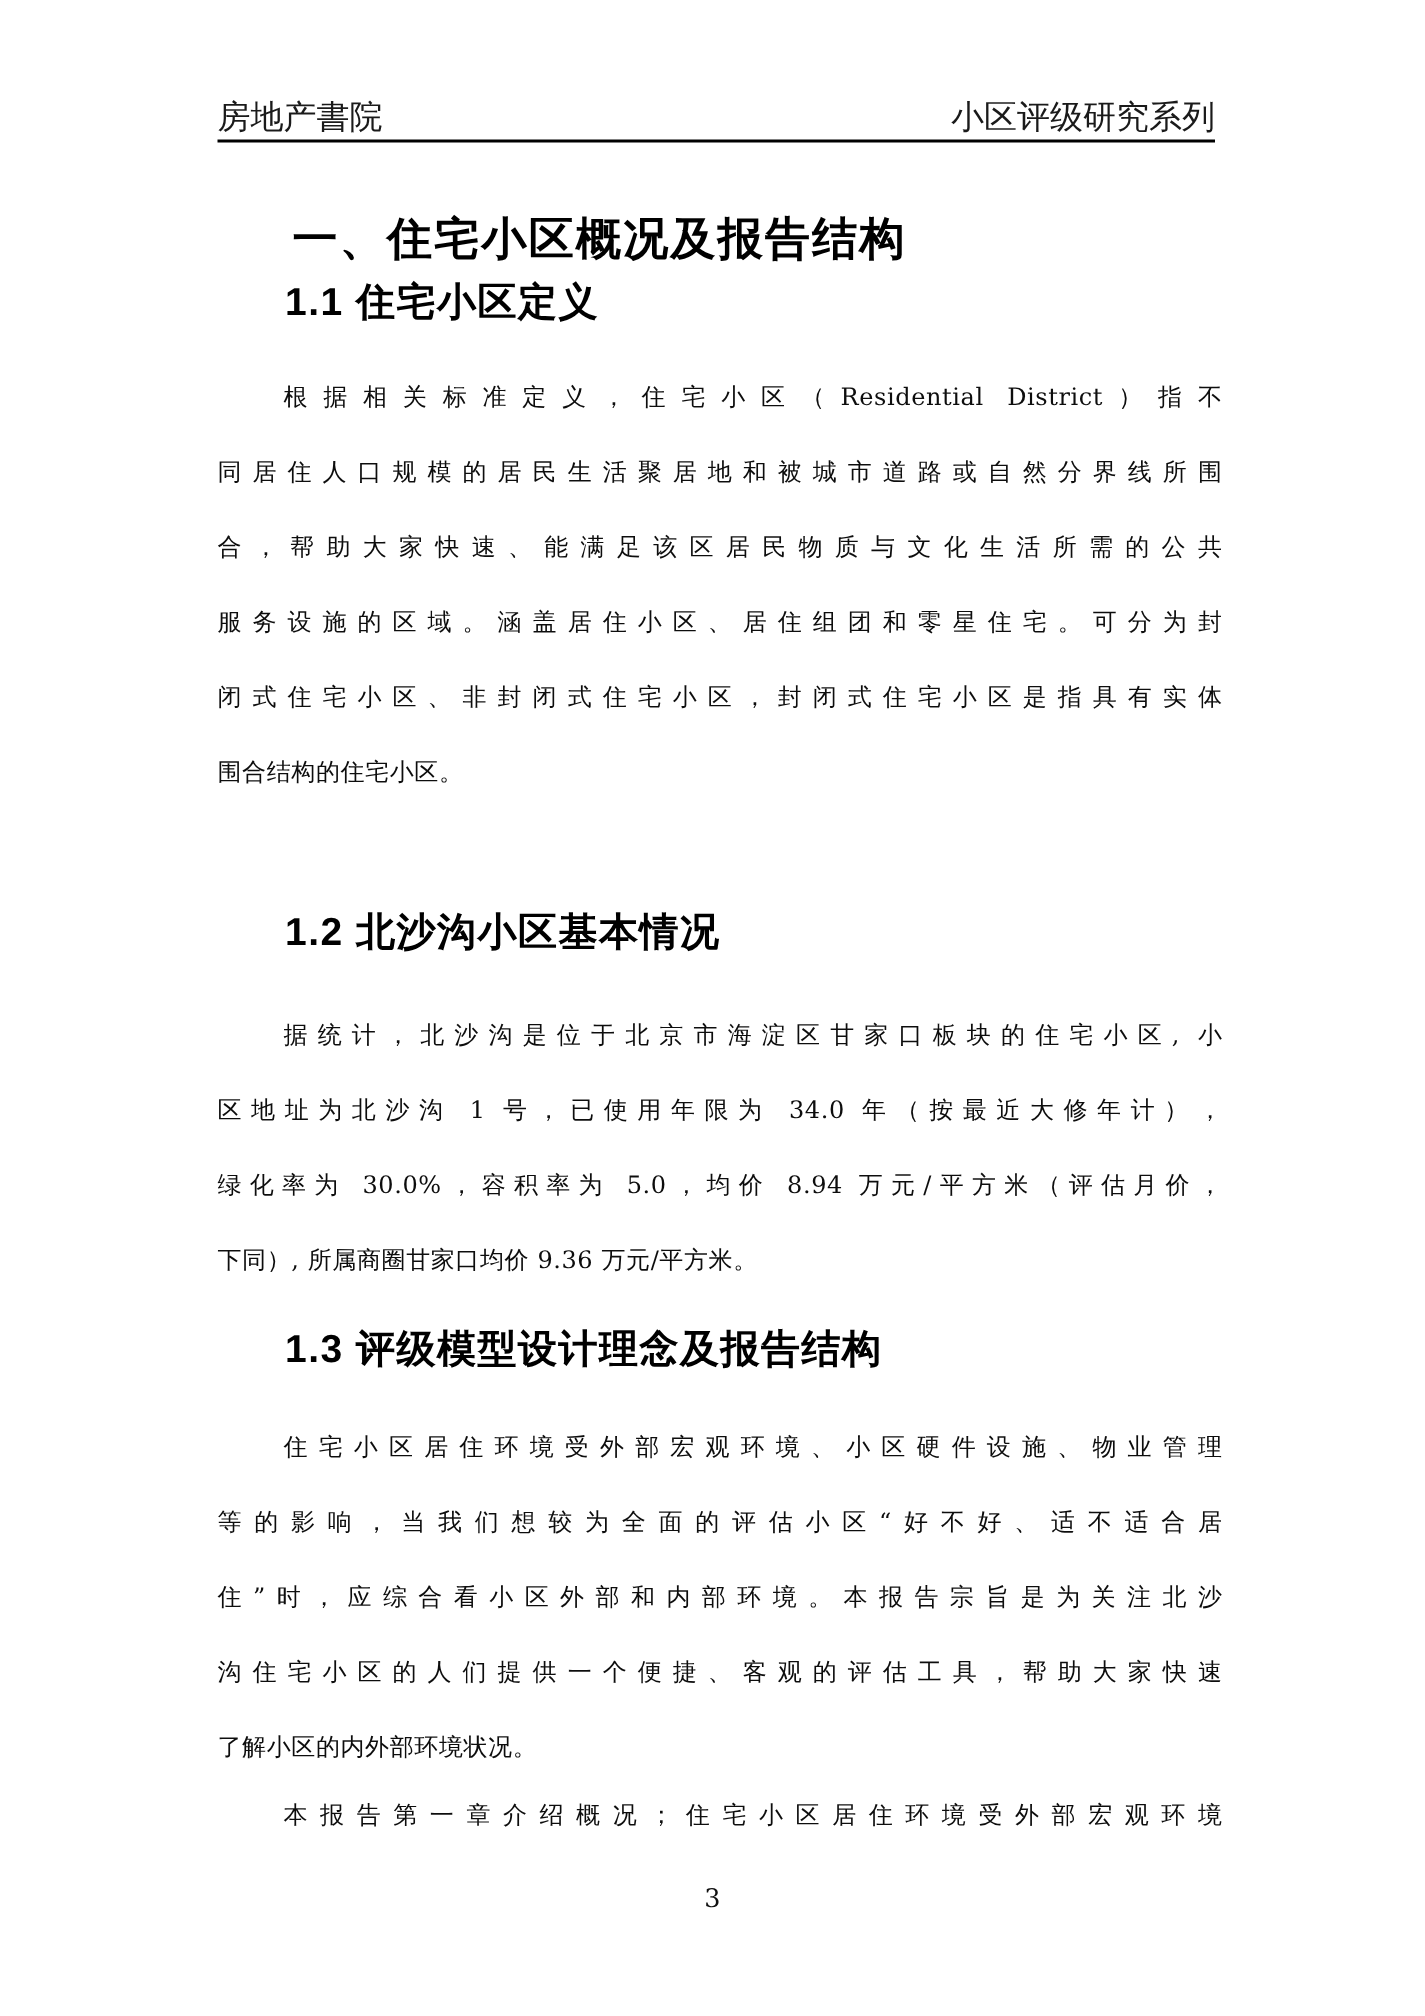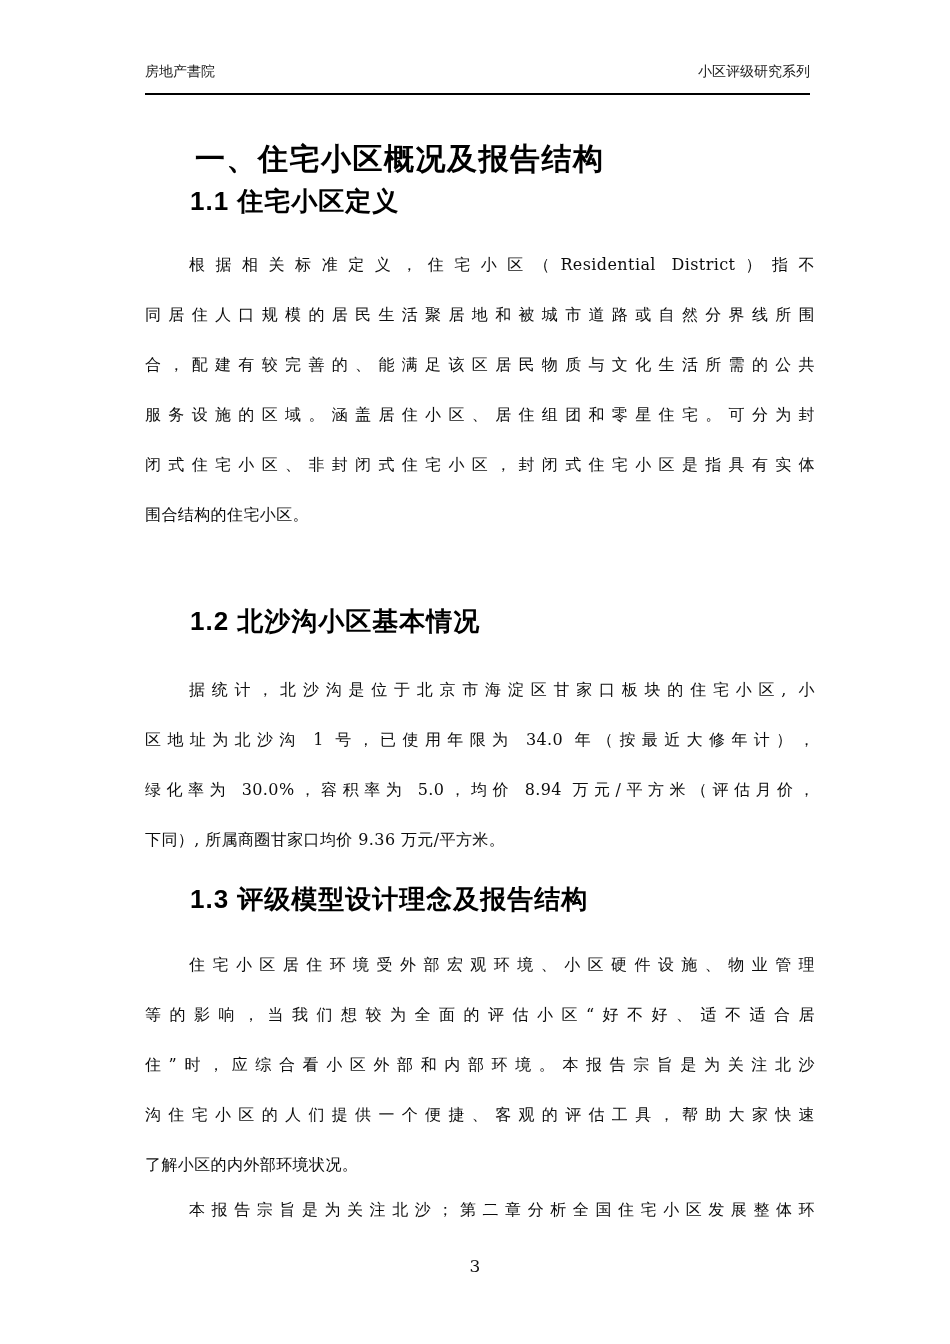"房地产書院" .header { font-size: 14px -> 22px }
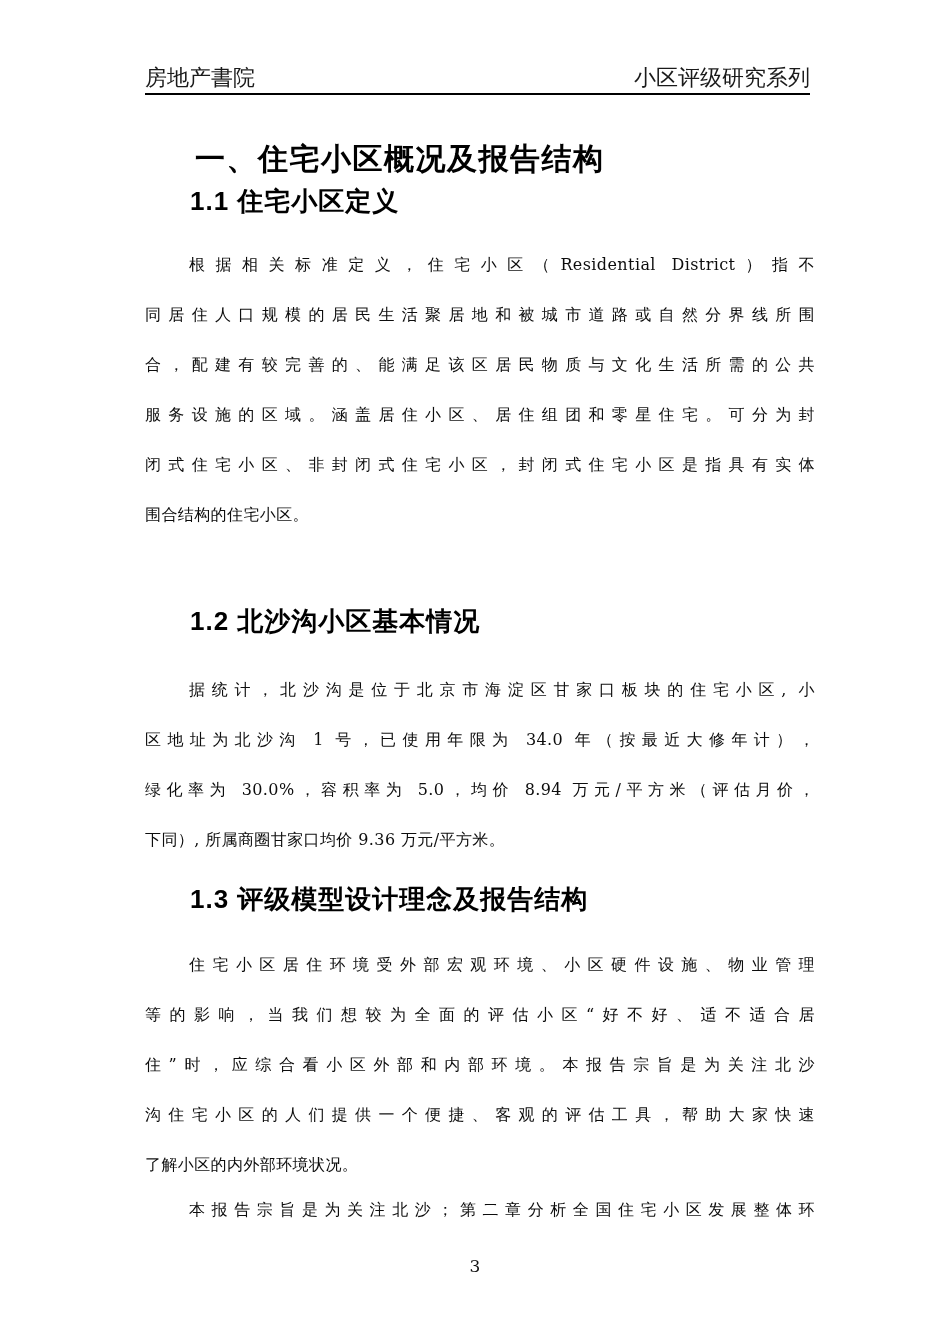"合，配建有较完善的、能满足该区居民物质与文化生活所需的公共" div.line { text: 配建有较完善的 -> 帮助大家快速 }
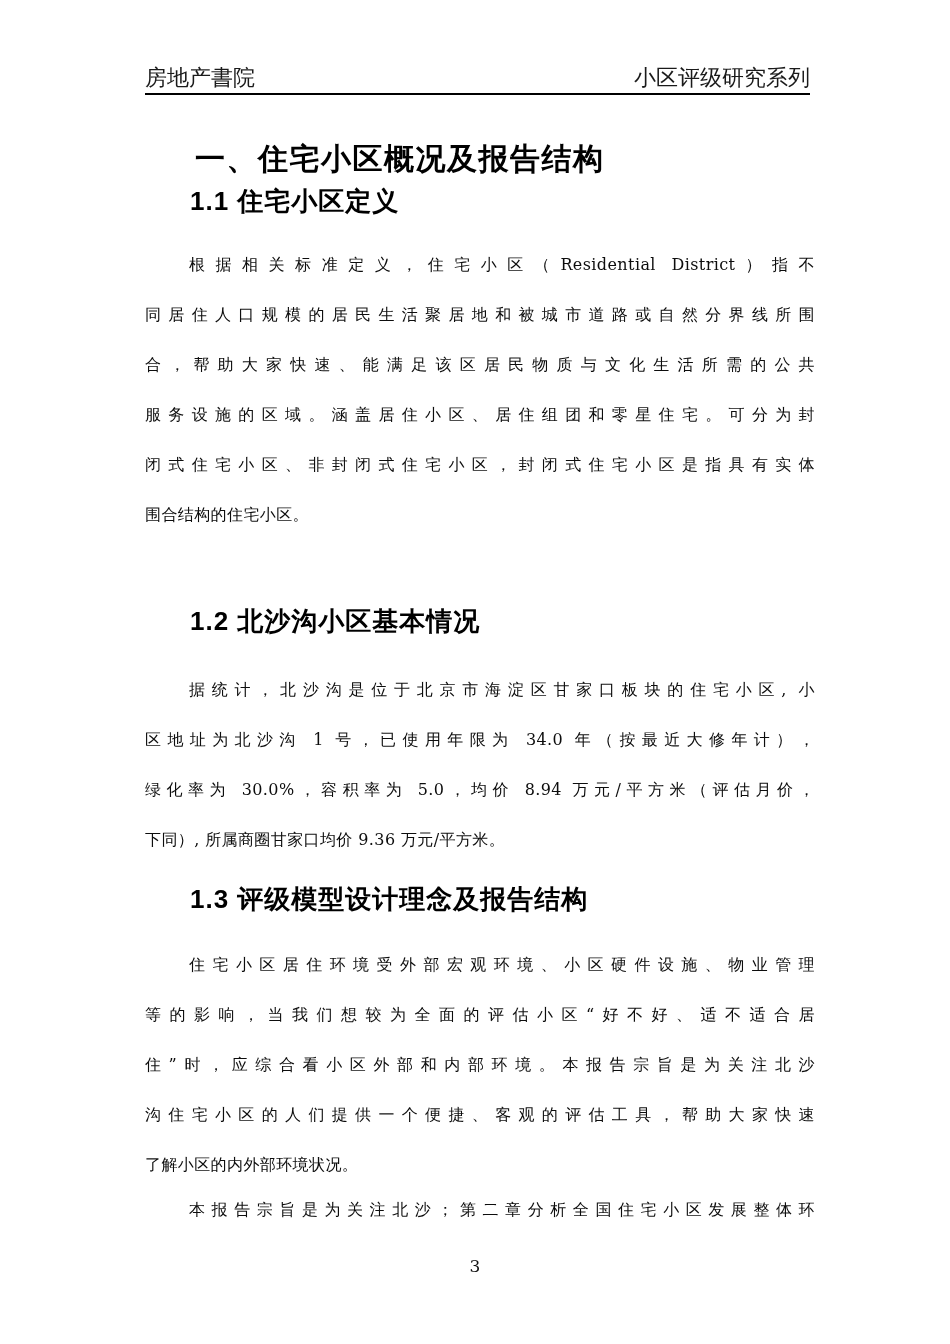"本报告宗旨是为关注北沙；第二章分析全国住宅小区发展整体环" div.line { text: 宗旨是为关注北沙；第二章分析全国住宅小区发展整体环 -> 第一章介绍概况；住宅小区居住环境受外部宏观环境 }
